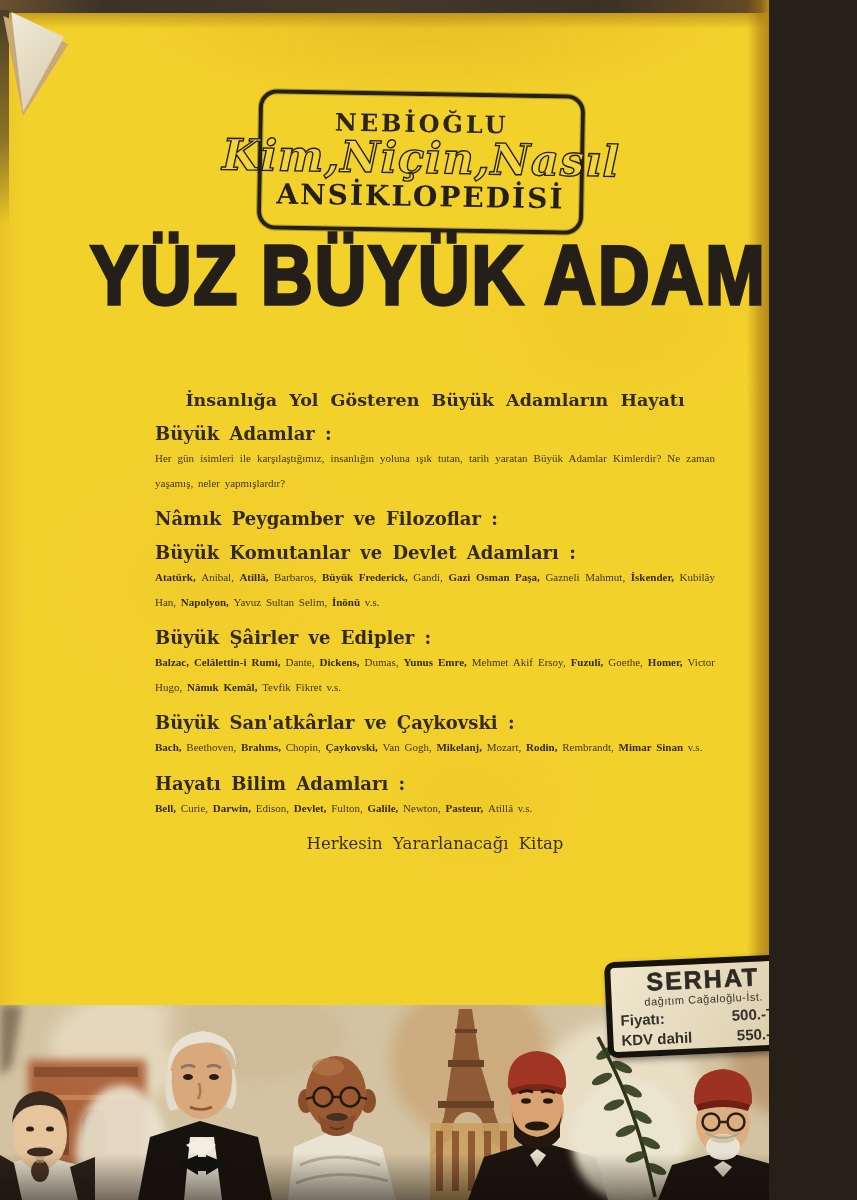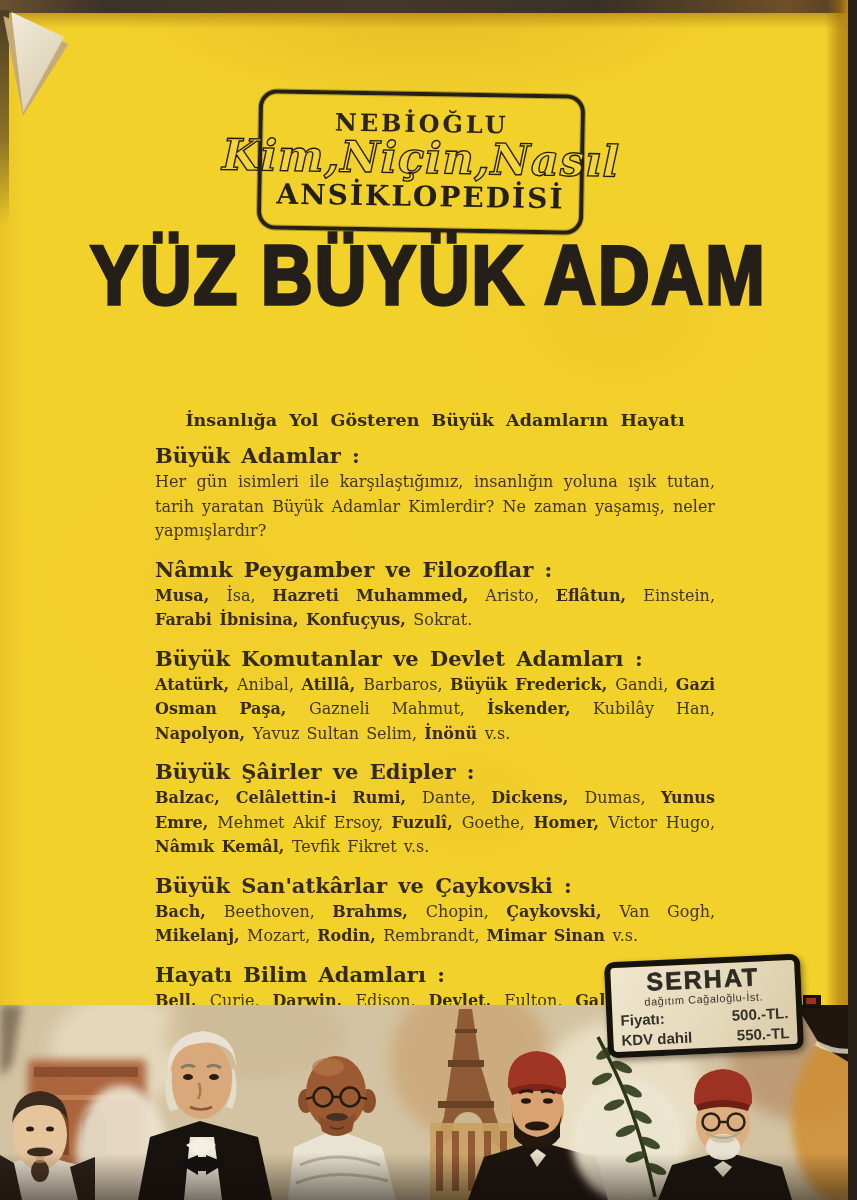"NEBİOĞLU" .page { width: 848px -> 769px }
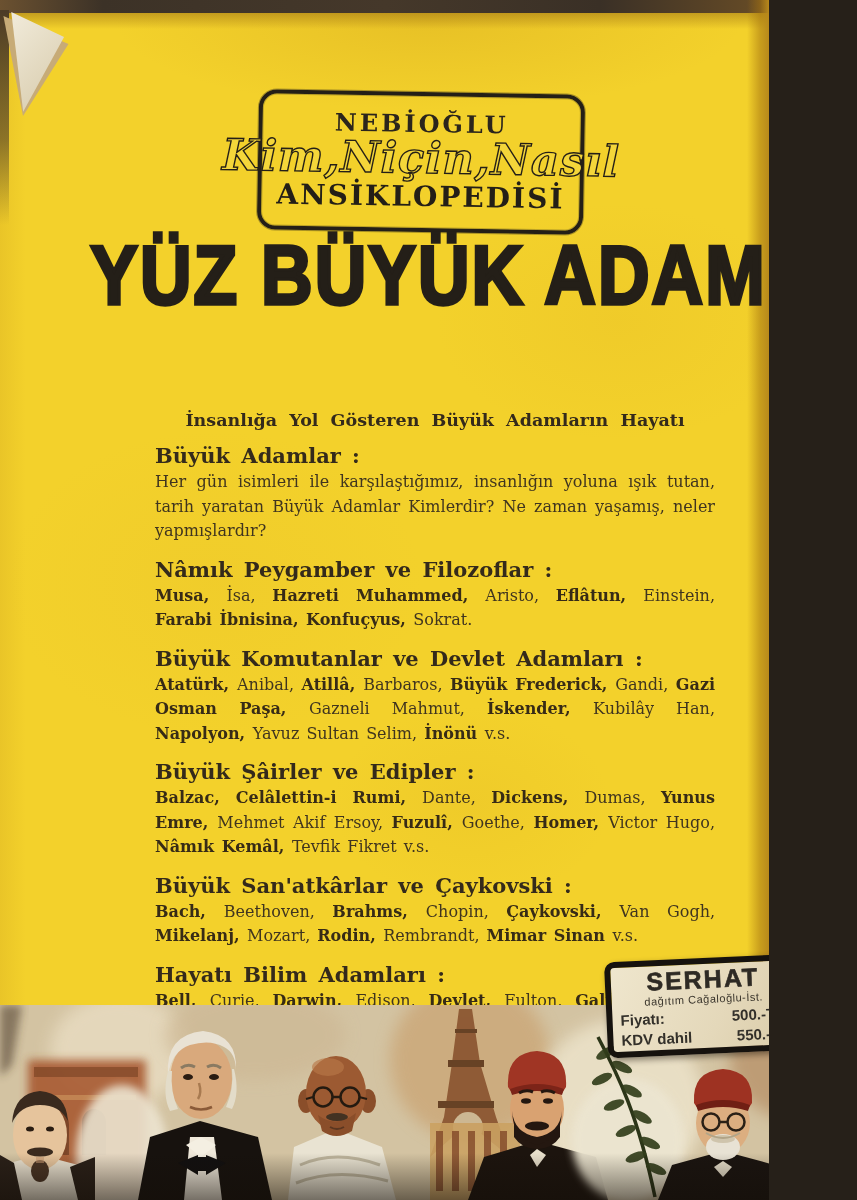"İnsanlığa Yol Gösteren Büyük Adamların" .text-col { top: 410px -> 390px }
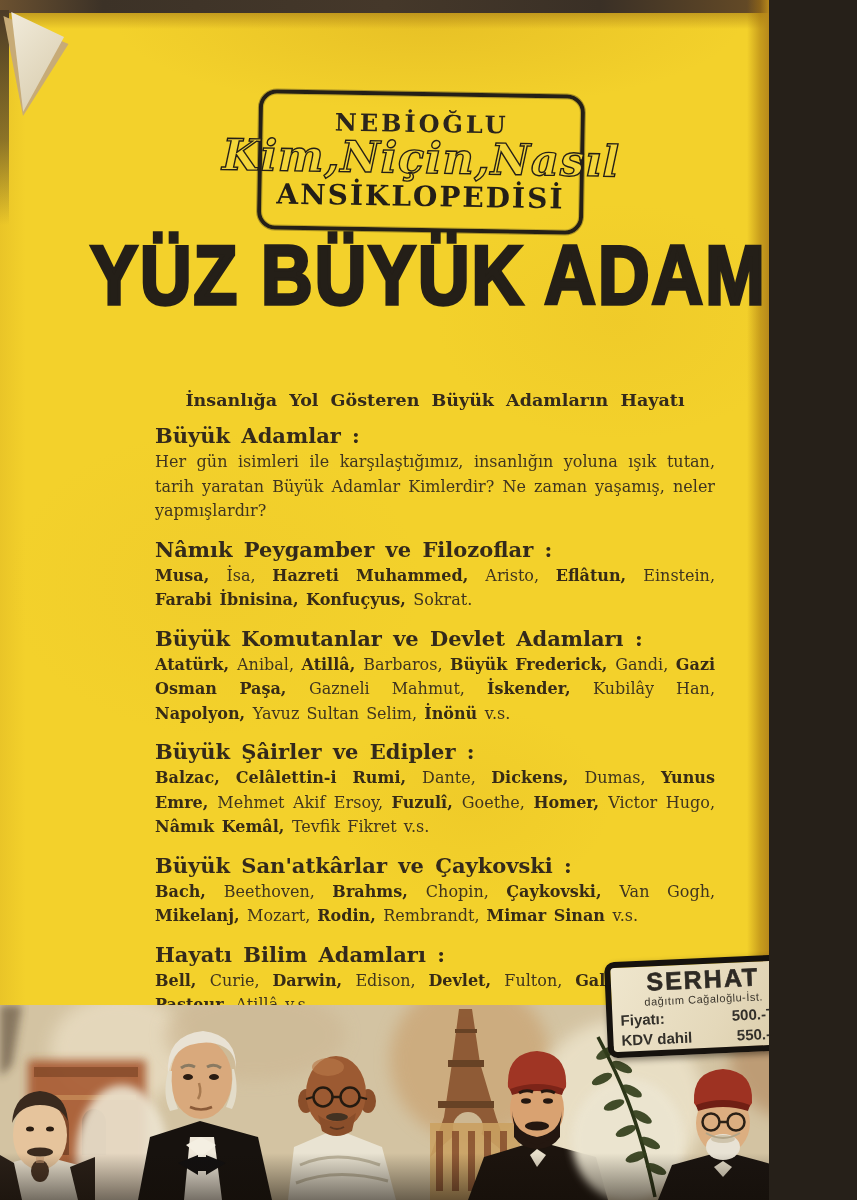"Büyük Adamlar :" .sec-heading { font-size: 21px -> 18px }
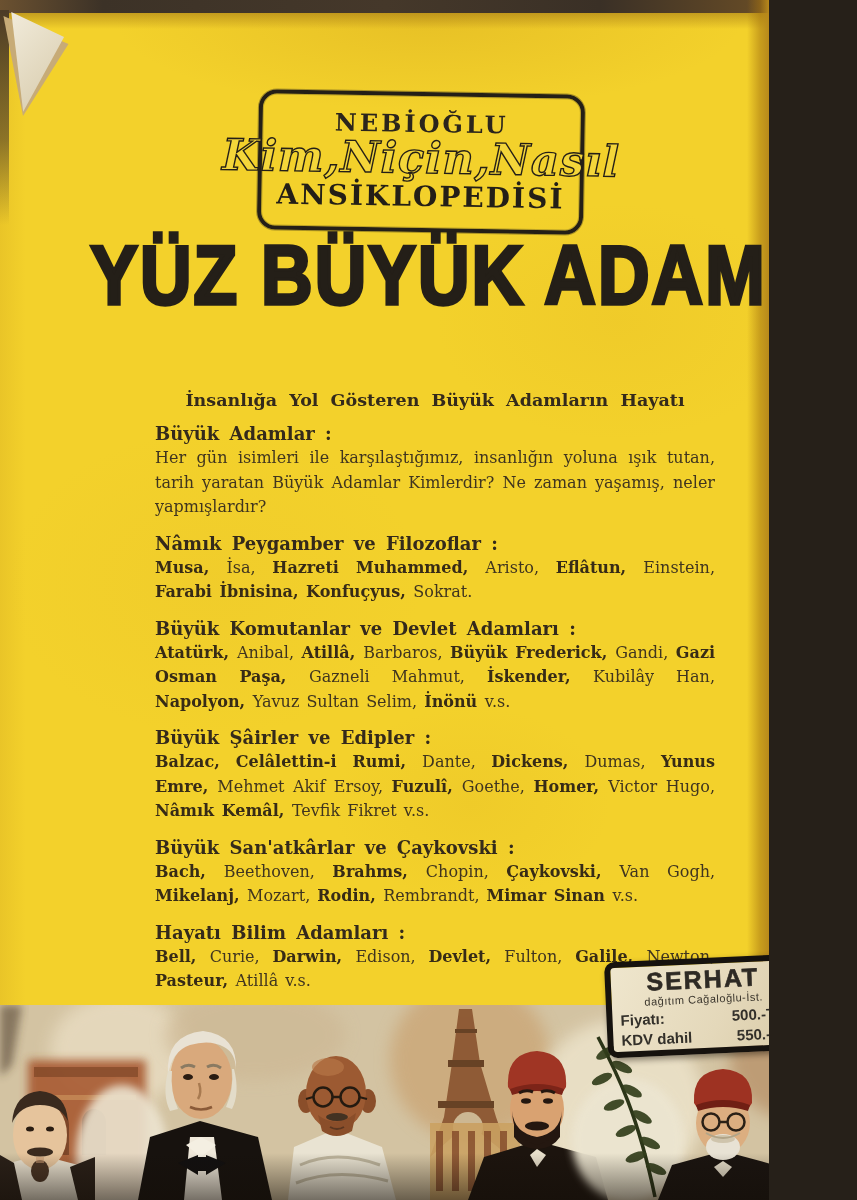"Her gün isimleri ile karşılaştığımız," .sec-body { font-family: none -> Liberation Serif, serif; font-size: 16px -> 11px }
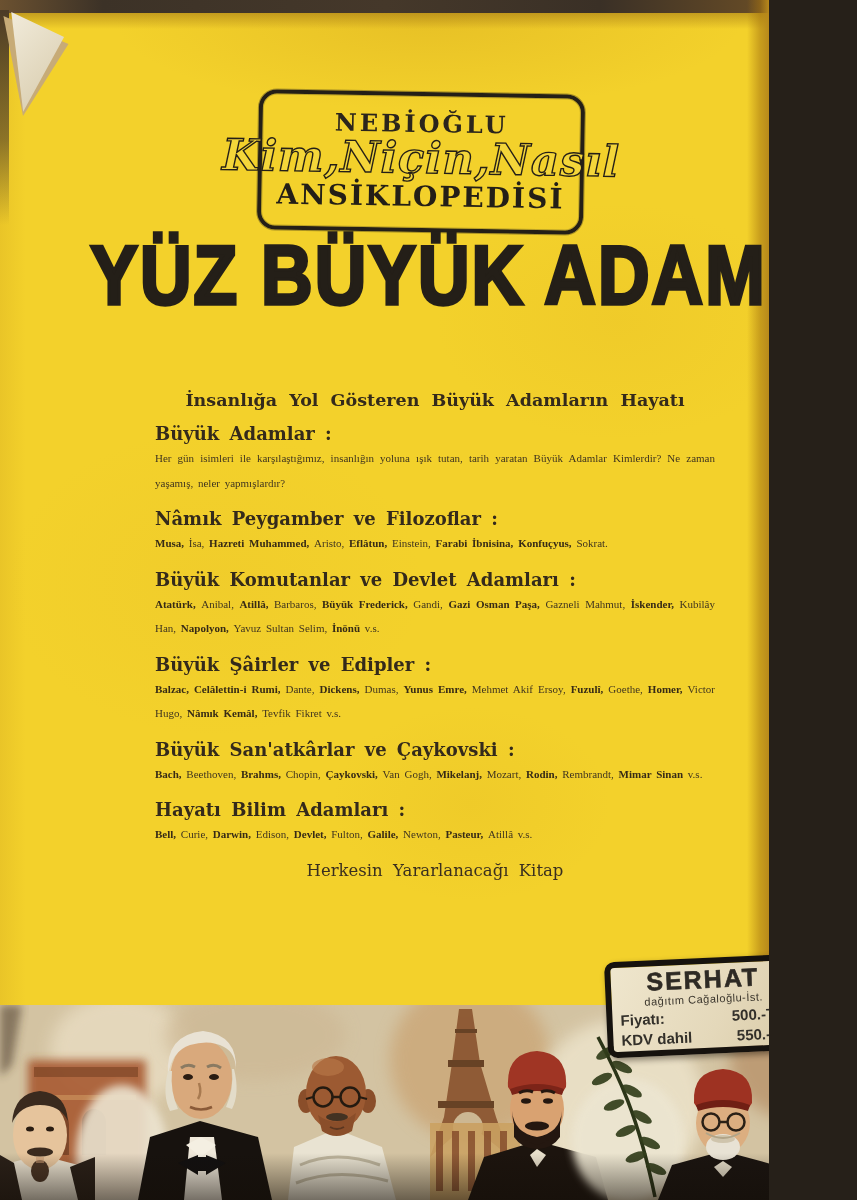"Musa, İsa, Hazreti Muhammed, Aristo," p.sec-body { html: <p><span>Musa, </span><span>İsa, </span><span>Hazreti Muhammed, </span><span>Aristo, </span><span>Eflâtun, </span><span>Einstein, </span><span>Farabi İbnisina, </span><span>Konfuçyus, </span><span>Sokrat.</span></p> -> none }
